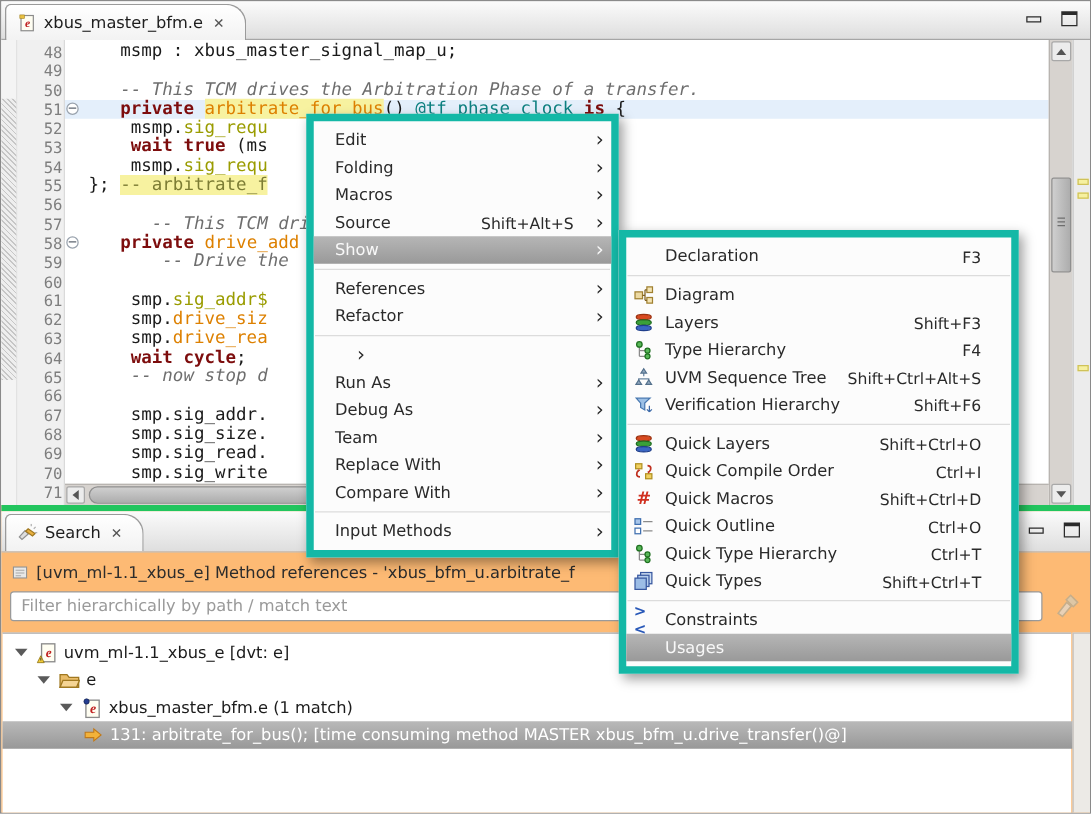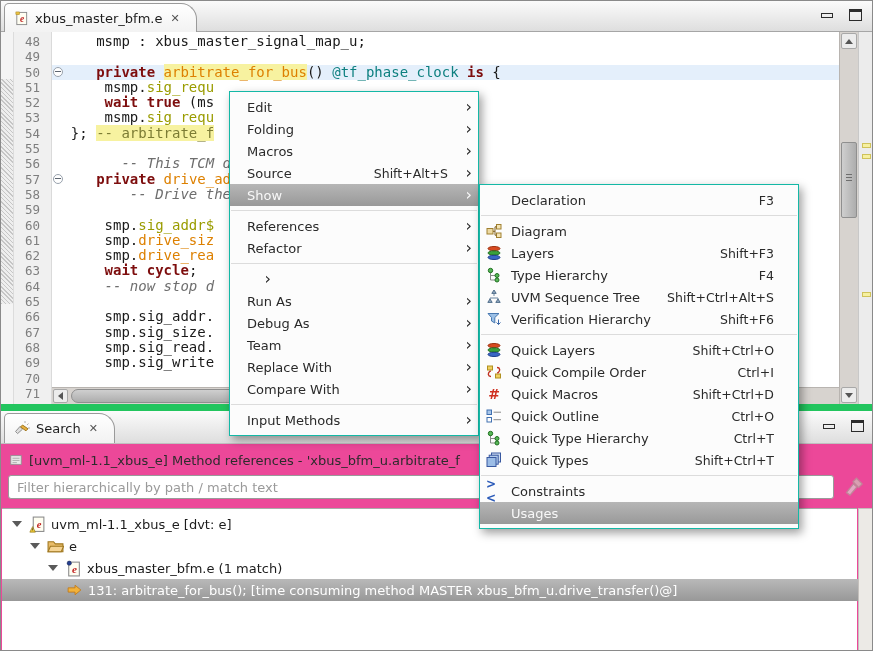"48" .gut-num { padding-right: 11px -> 1px }
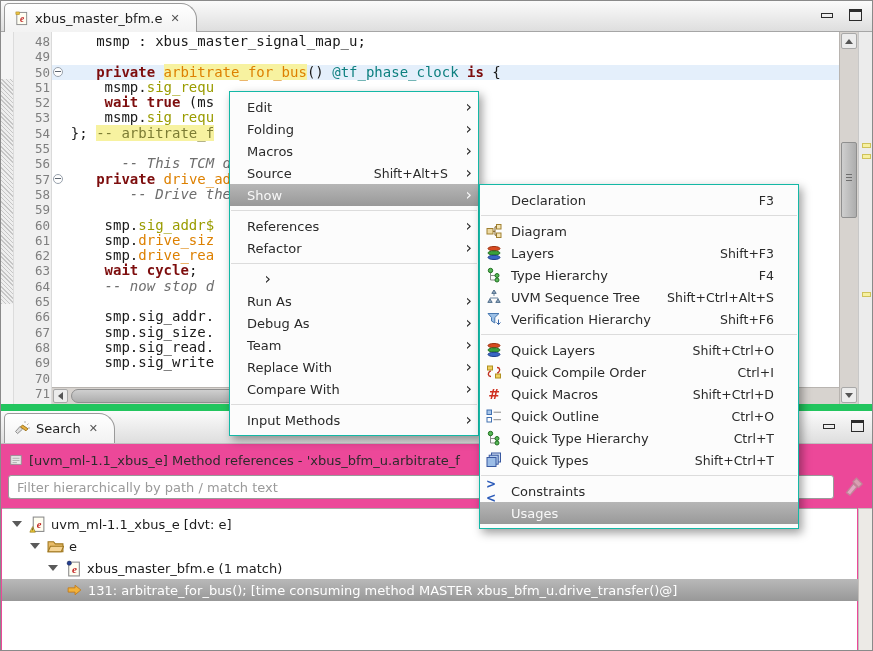"-- This TCM drives the" div.code-line { html: none -> <div><span> -- This TCM drives the Arbitration Phase of a transfer.</span></div> }
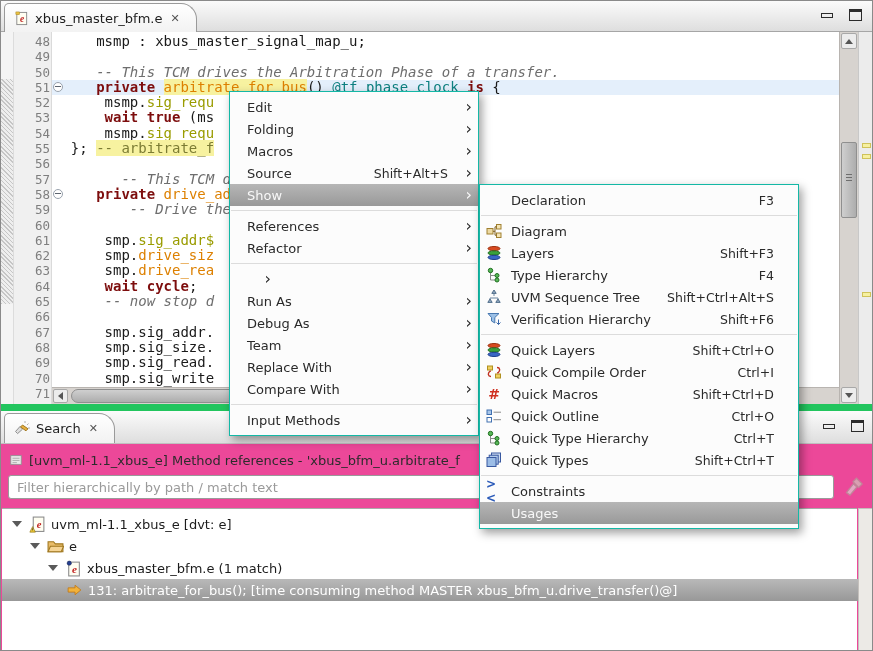"Edit" .menu { border: 1px solid #14b8a6 -> 6px solid #14b8a6; margin-left: none -> 16px }
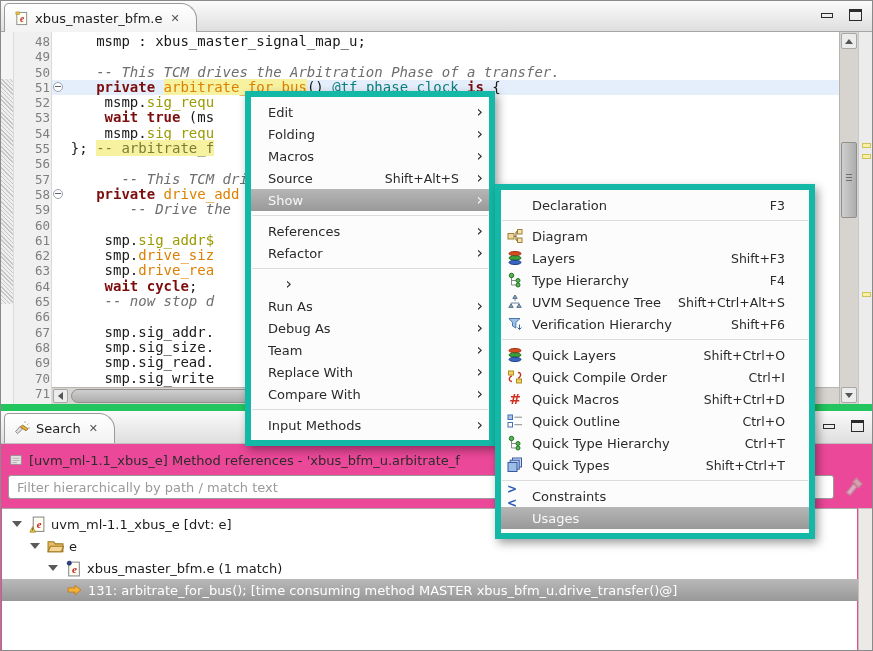"Search" .search-panel { background: #ec4899 -> #fdba74; border-top: 7px solid #22c55e -> 5px solid #22c55e }
